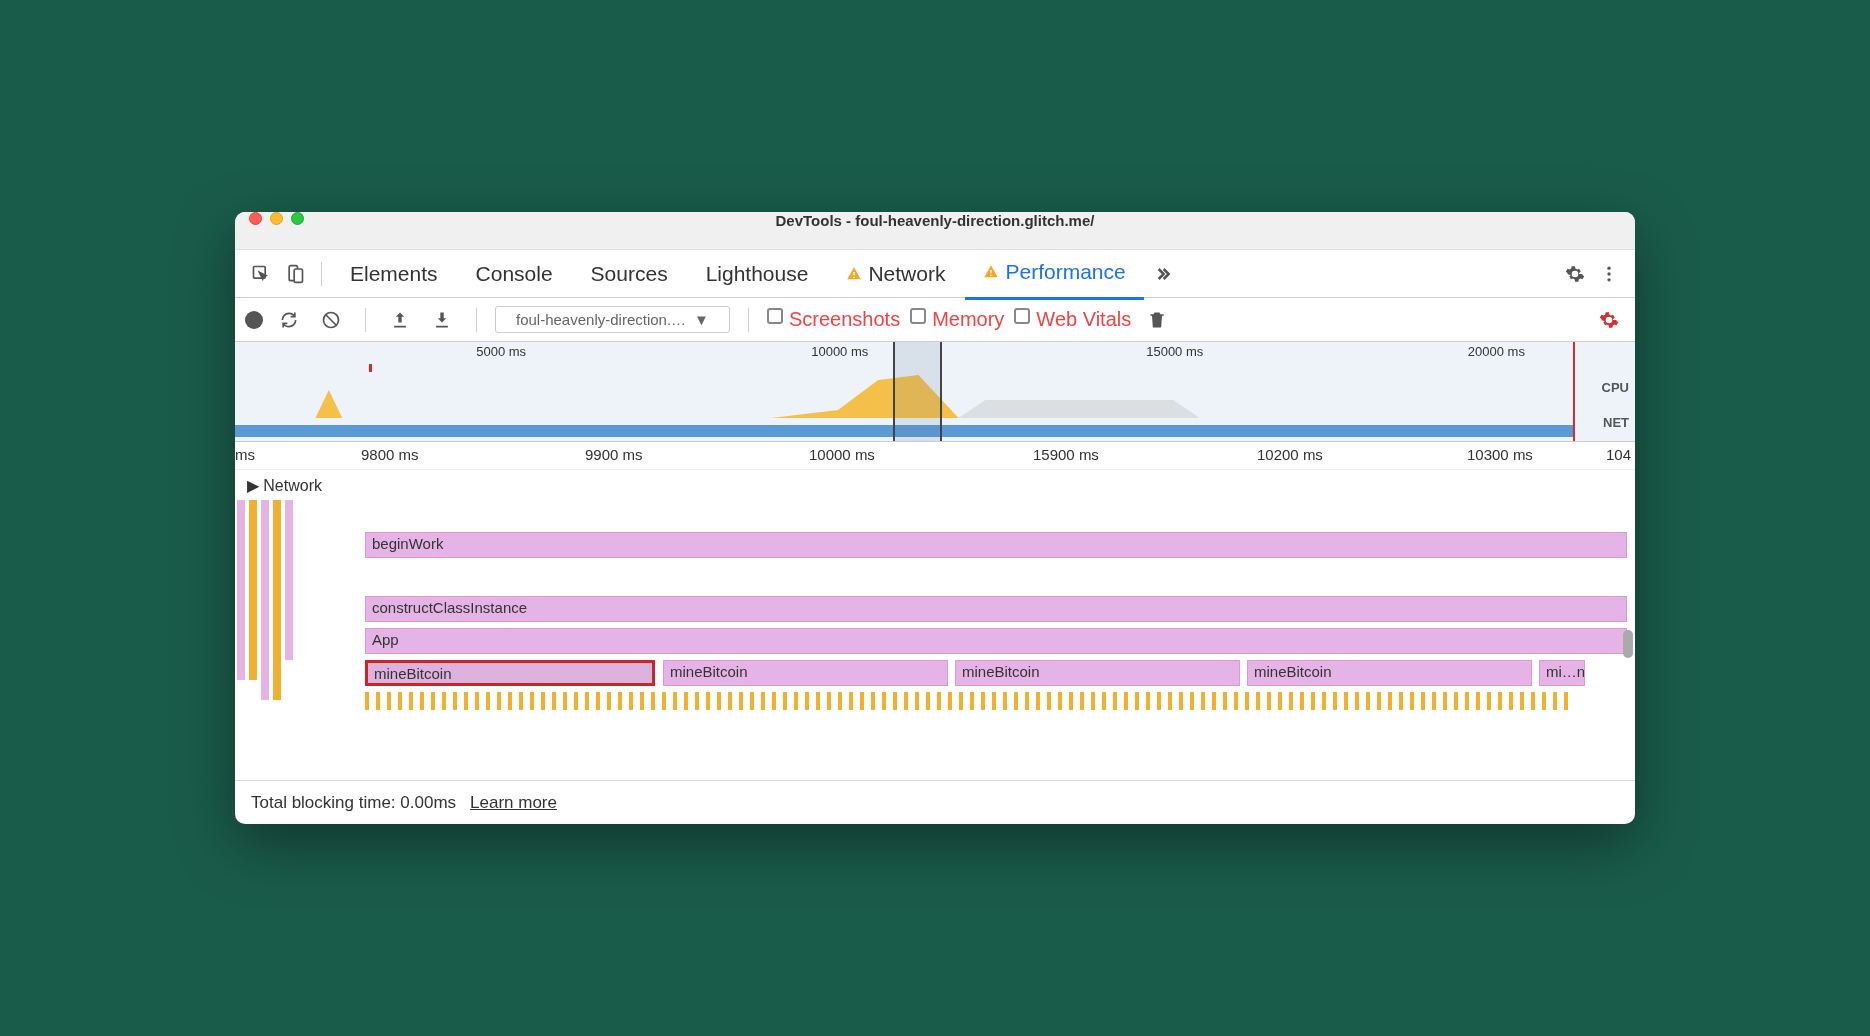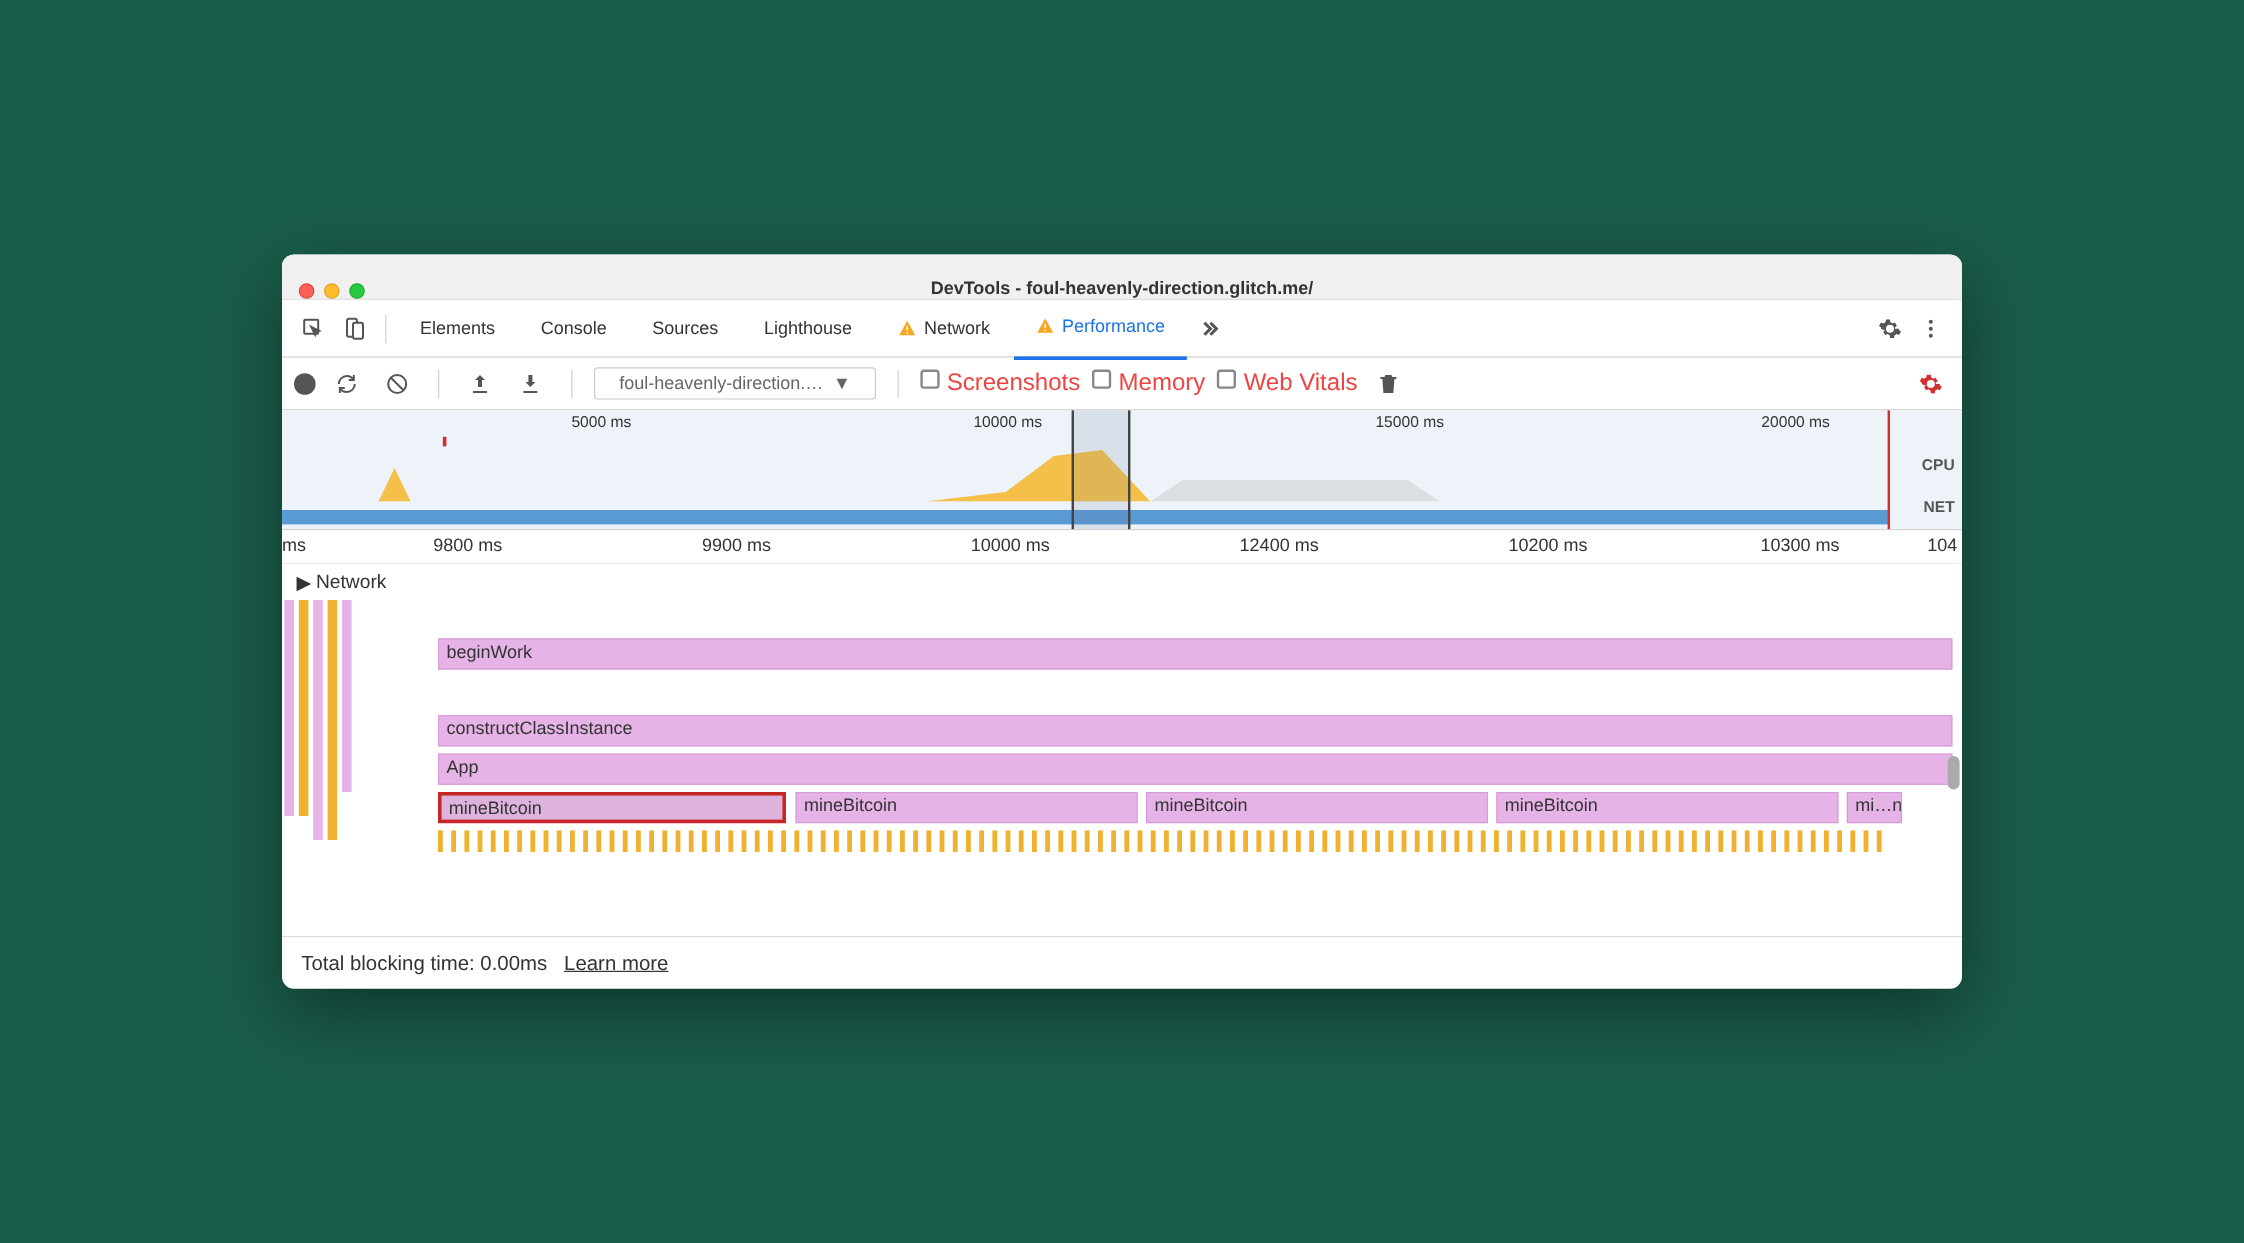"DevTools -" .titlebar { align-items: flex-end -> flex-start }
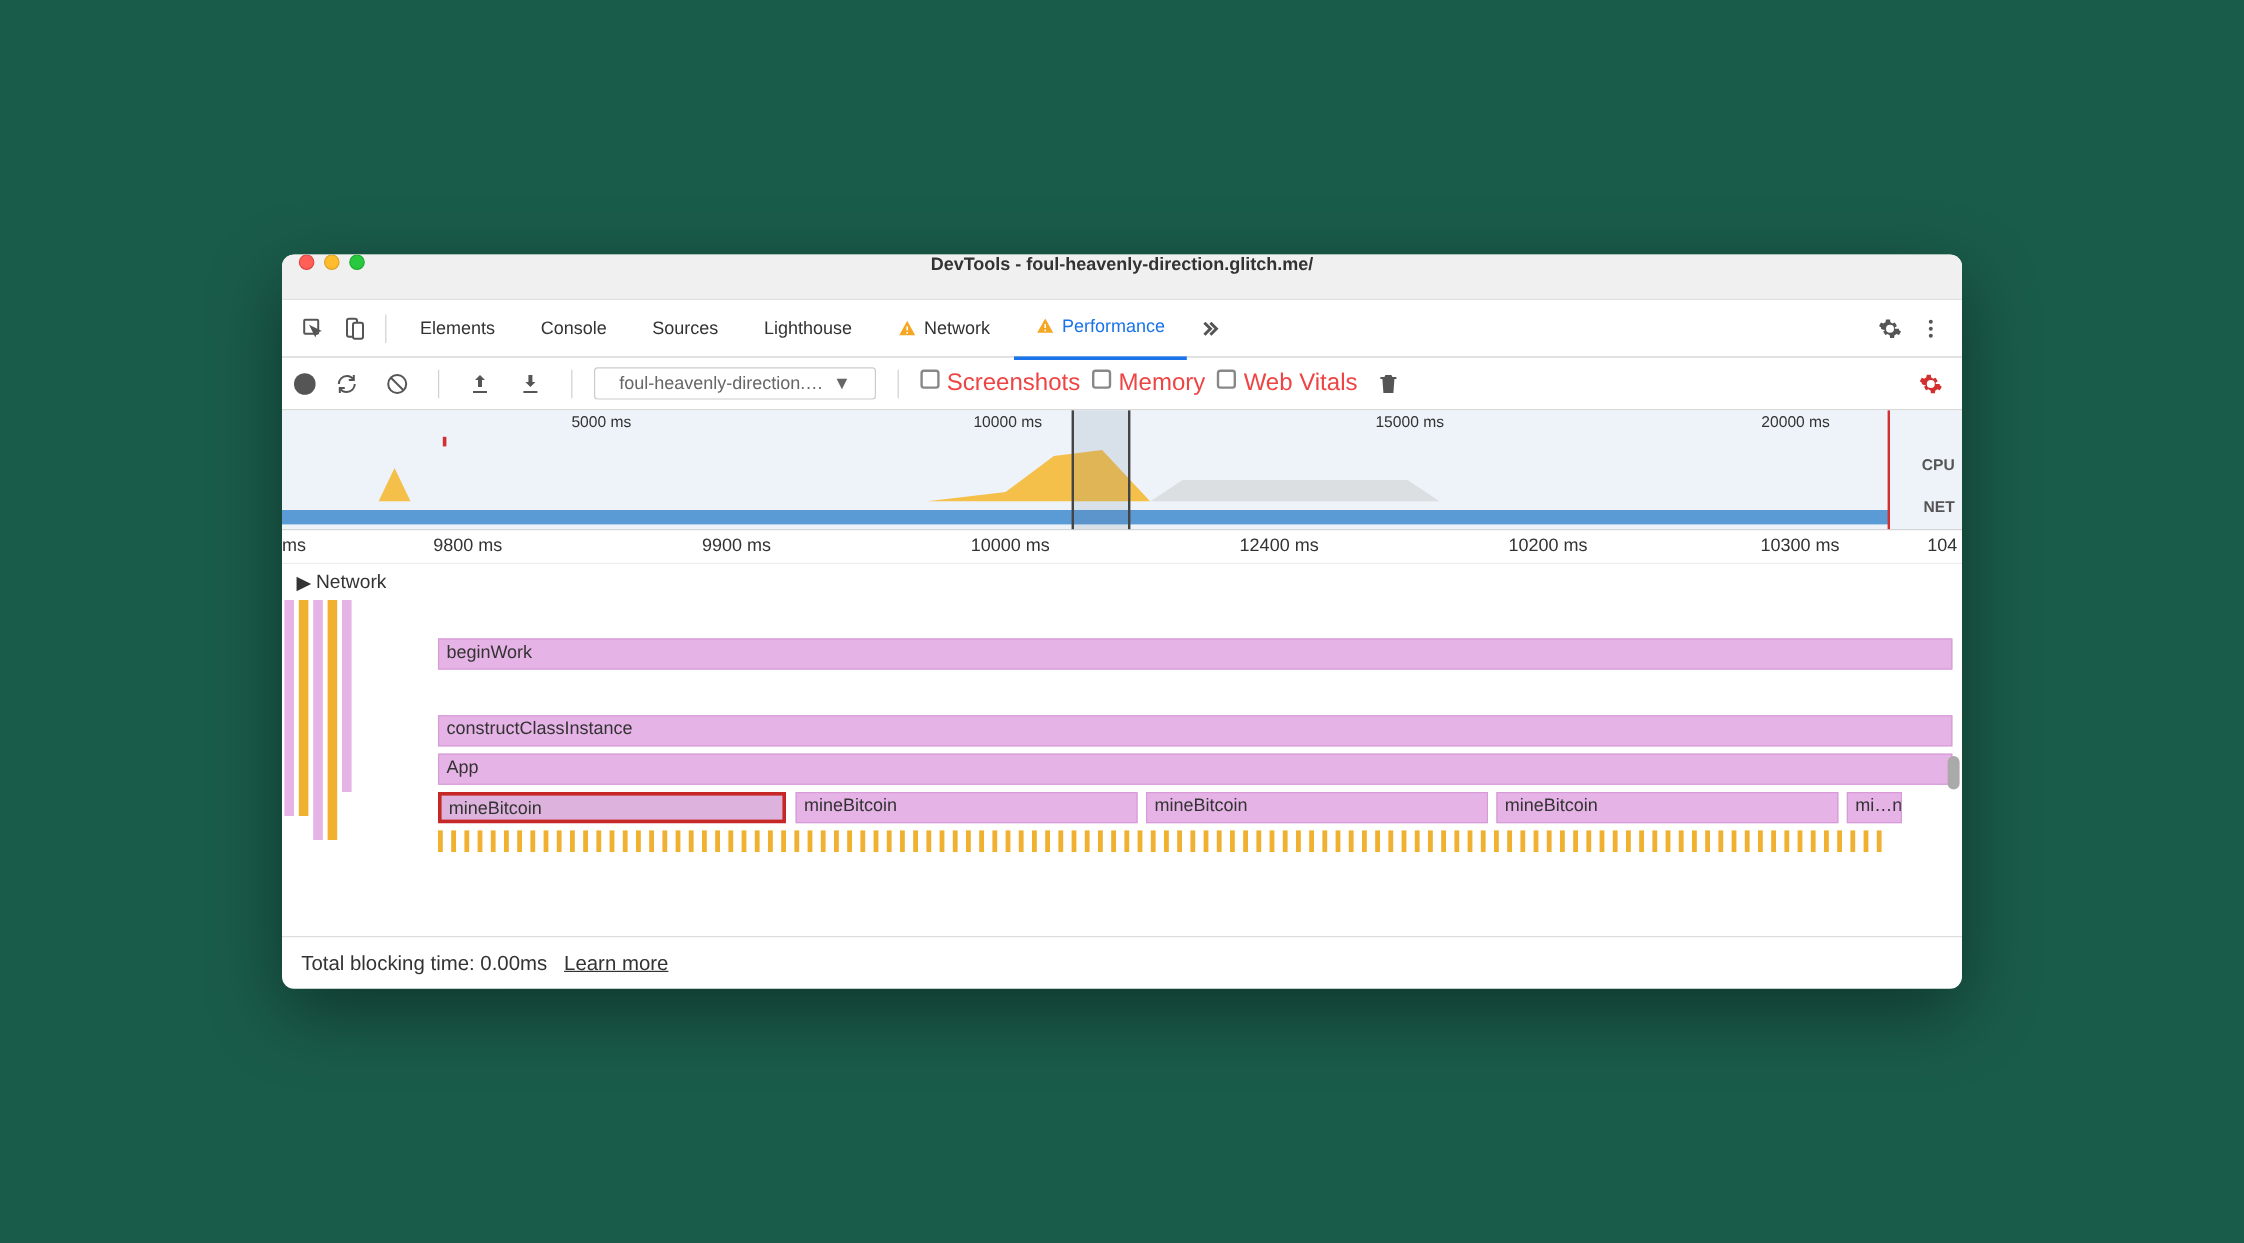"Elements" .tab { font-size: 15px -> 21px }
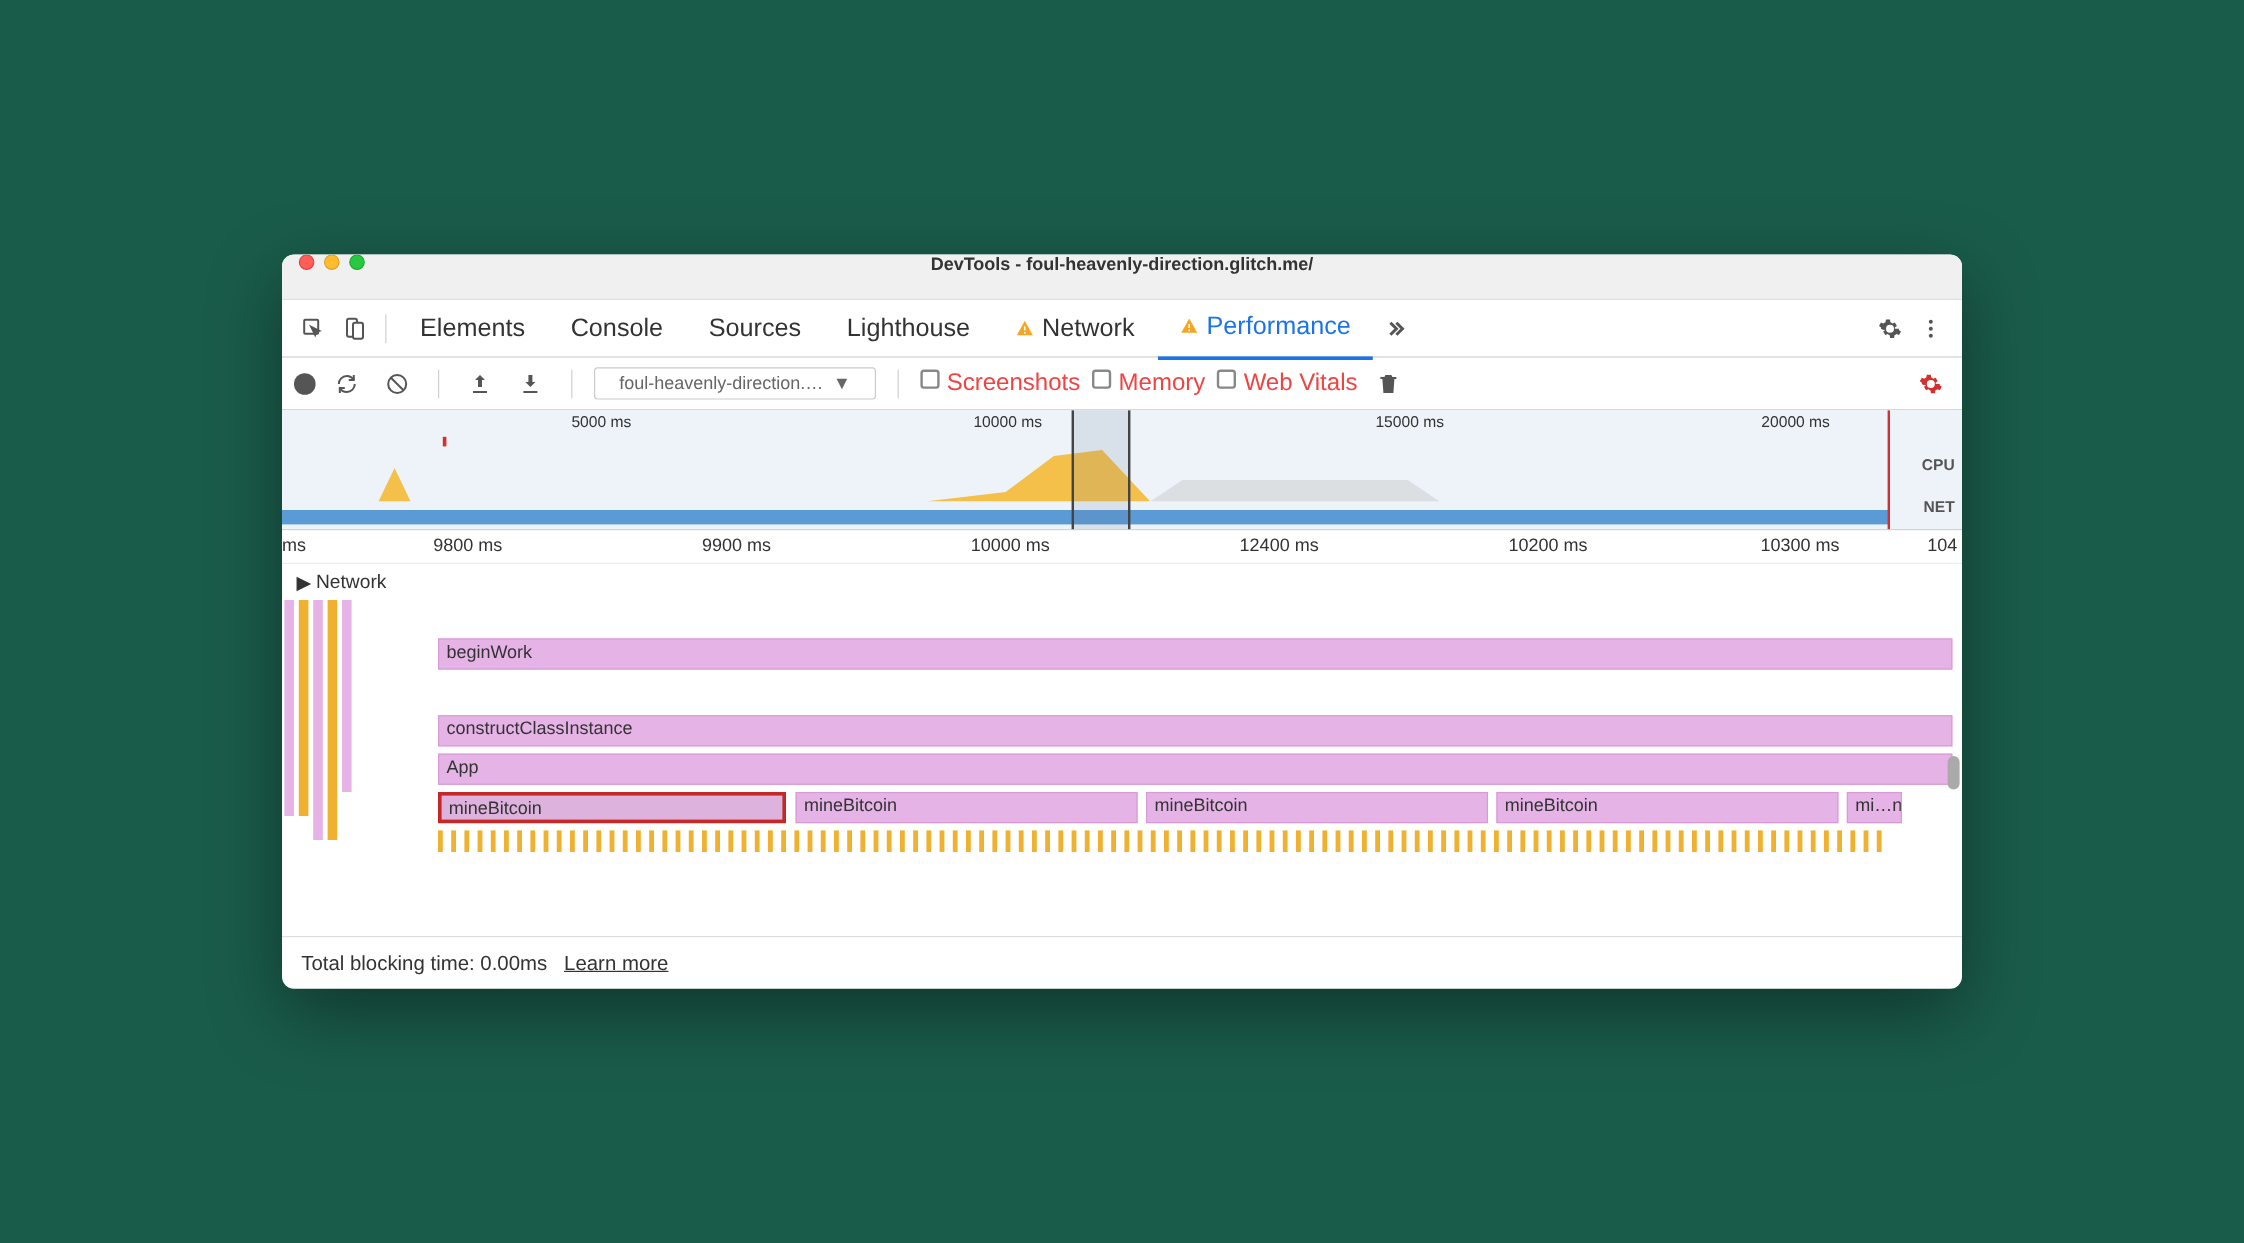"12400 ms" span.ruler-tick { text: 12400 -> 15900 }
